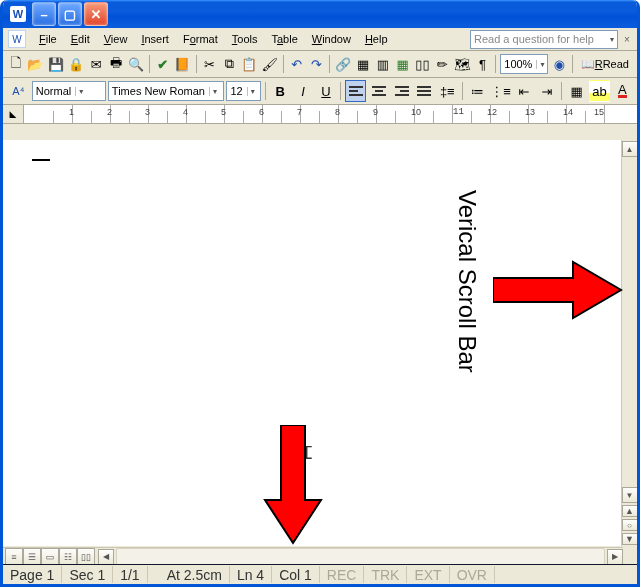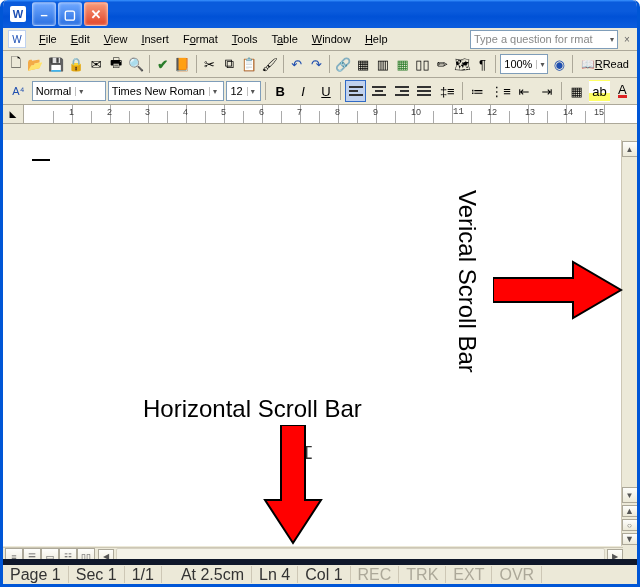"Type a question for rmat" span { text: Type a question for rmat -> Read a question for help }
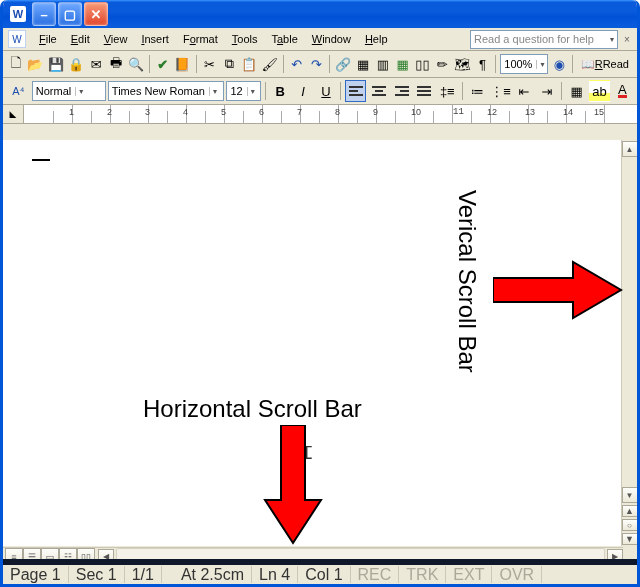"Horizontal Scroll Bar" div.ann-h { html: <div>Horizontal Scroll Bar</div> -> none }
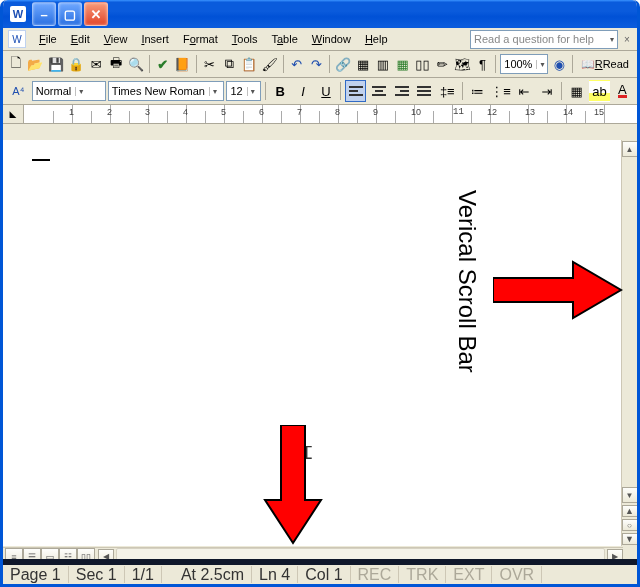"Page 1" .status { border-top: 6px solid #0f172a -> 1px solid #0f172a; font-size: 16px -> 14px }
